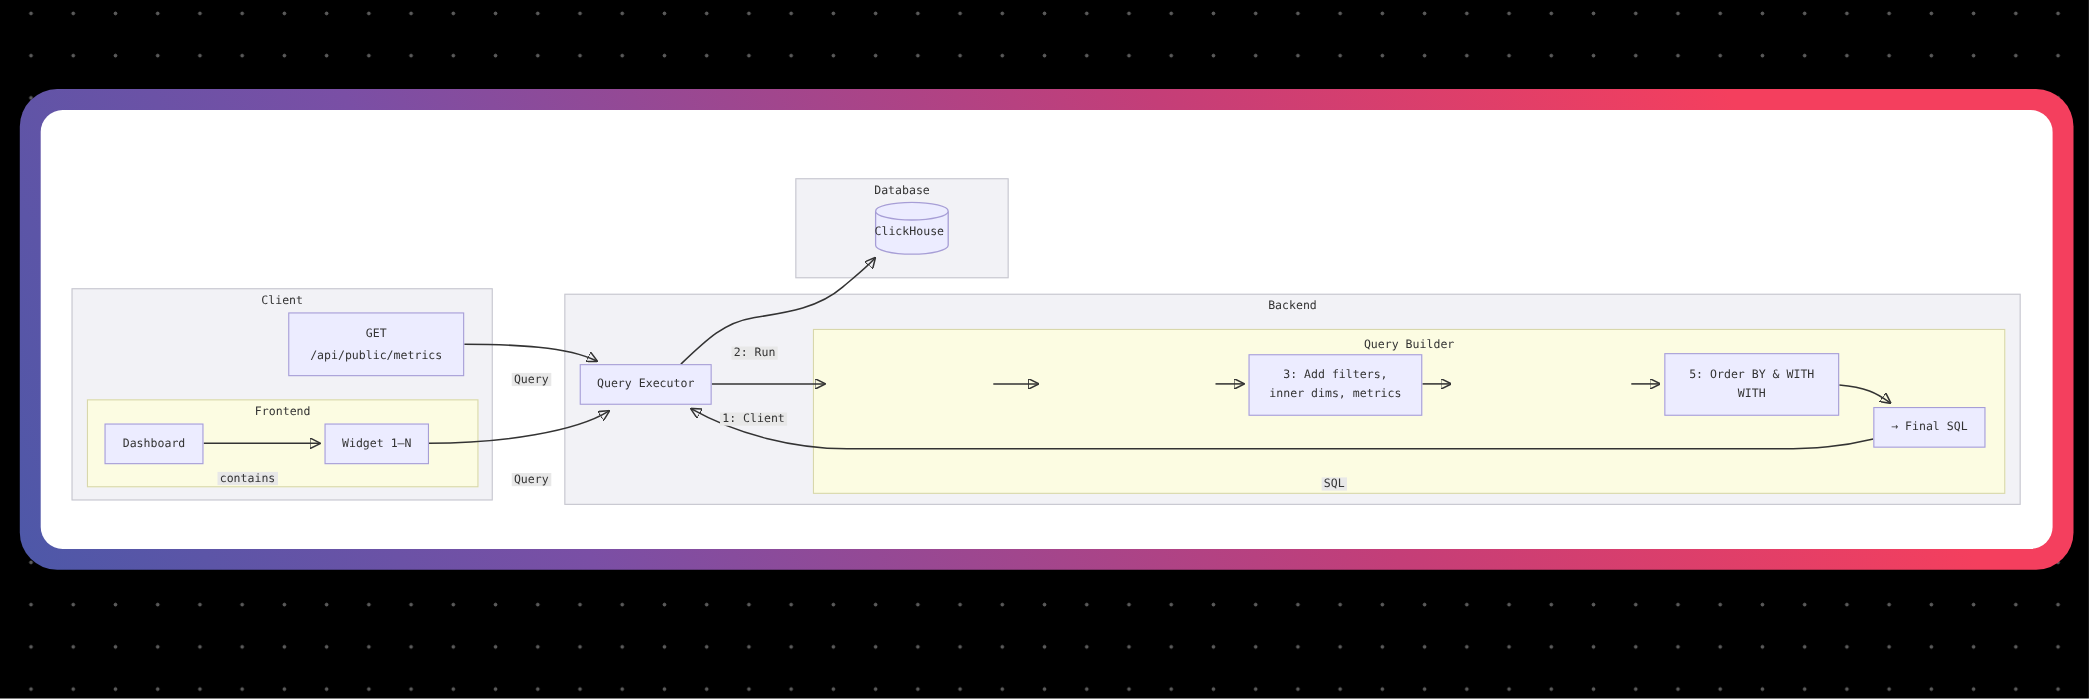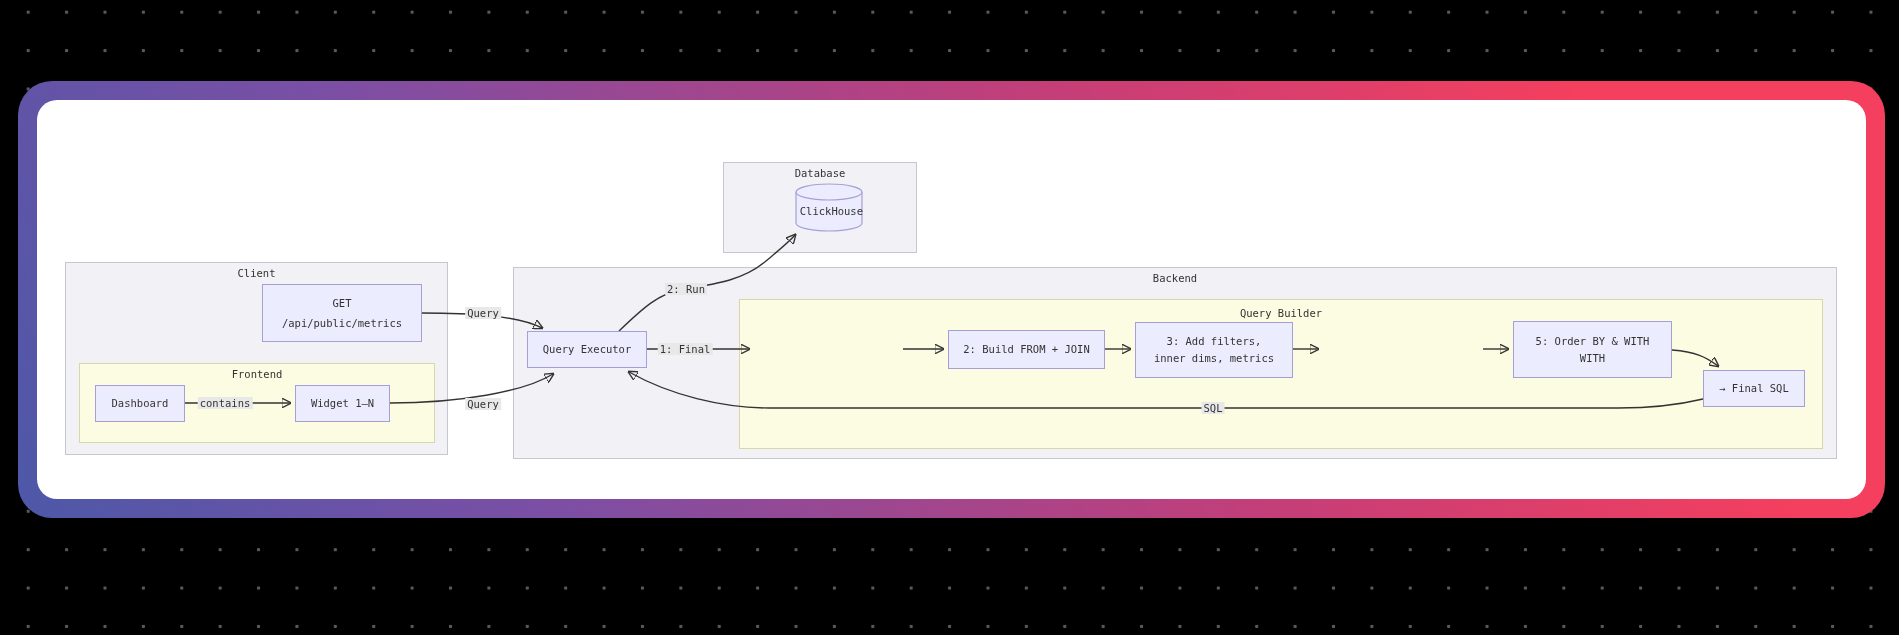"ClickHouse" .cyl .cyl-label { text-align: right -> left }
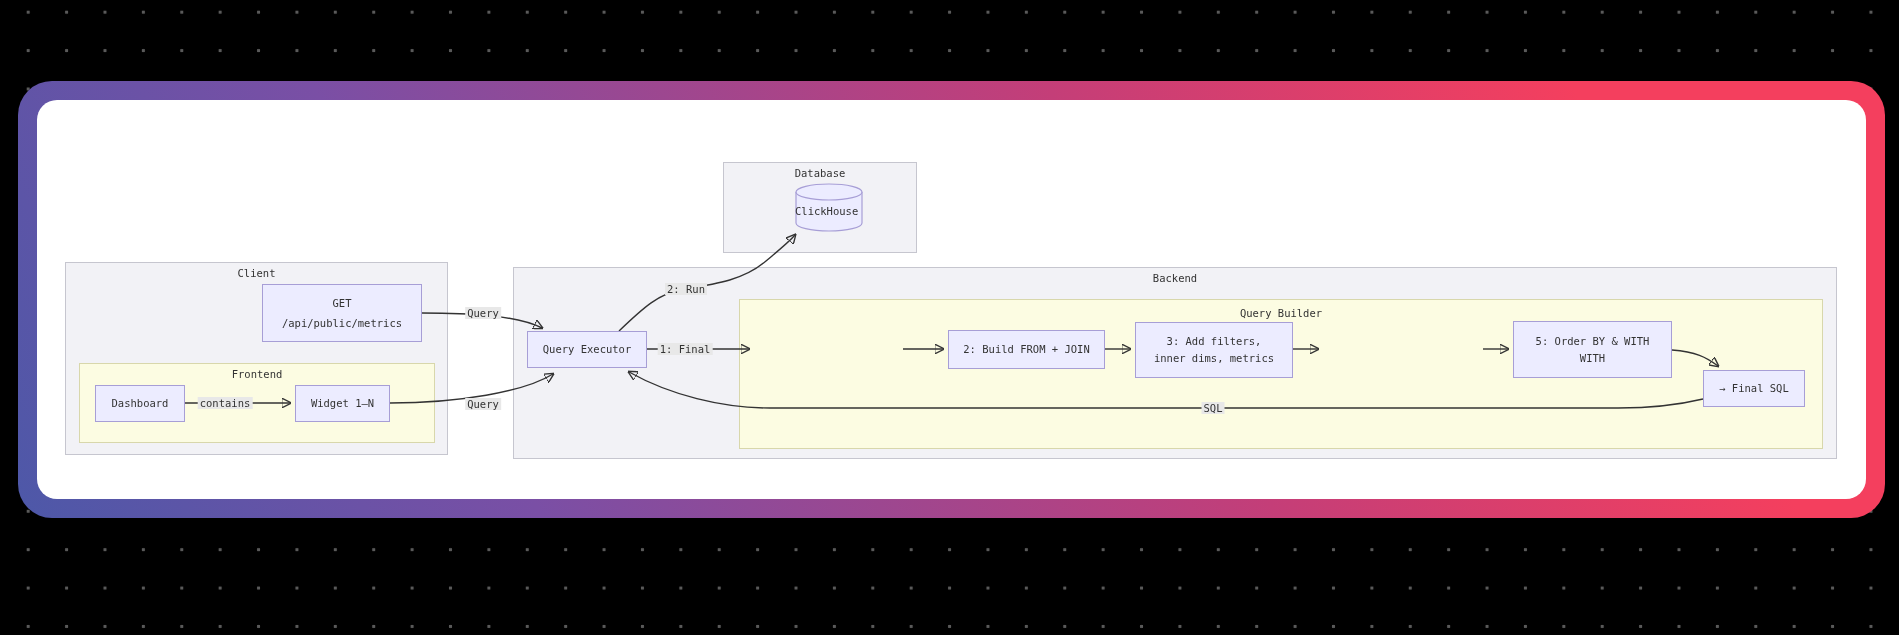"2: Run" .edge-label { margin-top: none -> 32px }
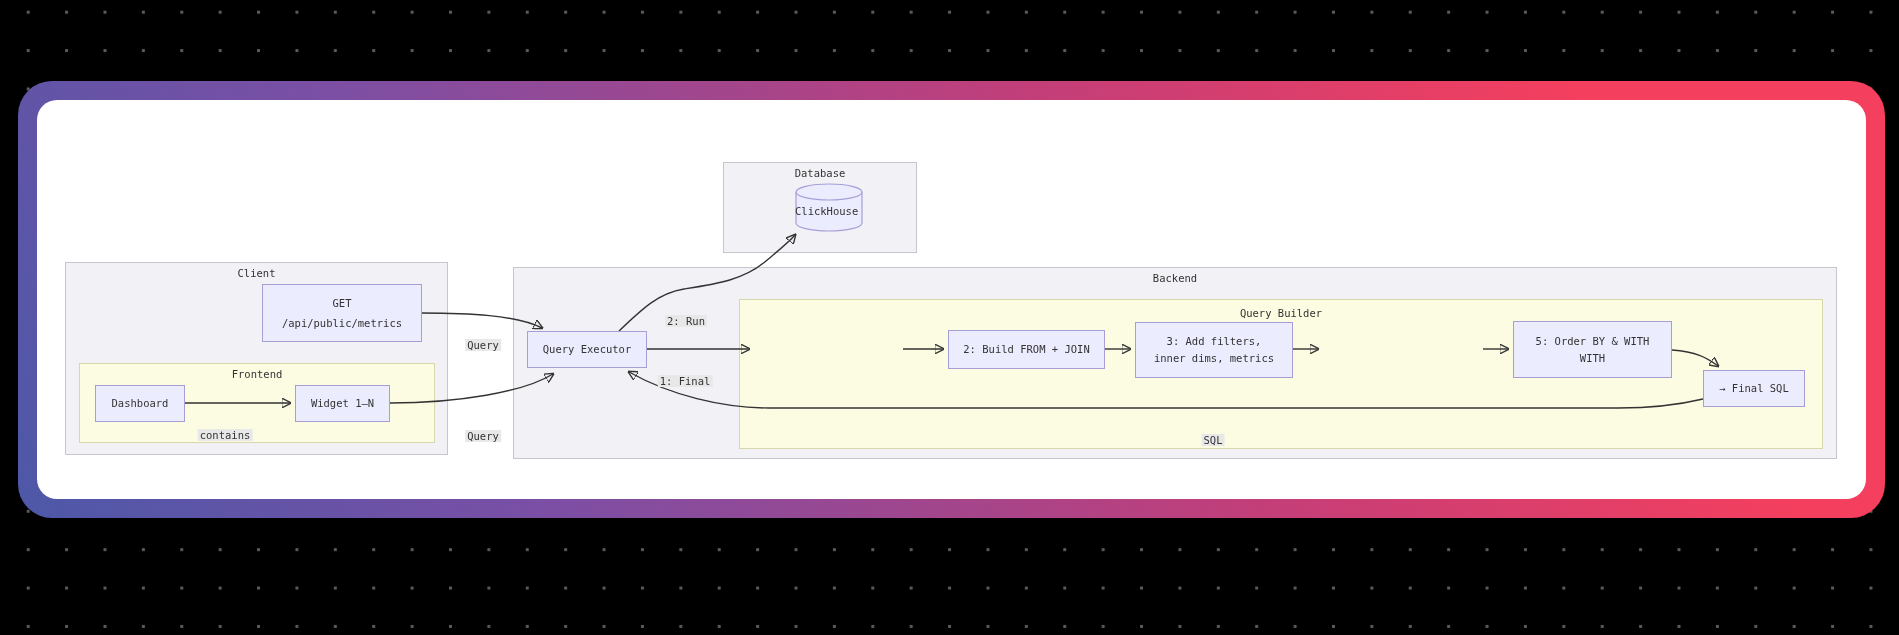"2: Build FROM + JOIN" div.node { html: <div> <span>2: Build FROM + JOIN</span> </div> -> none }
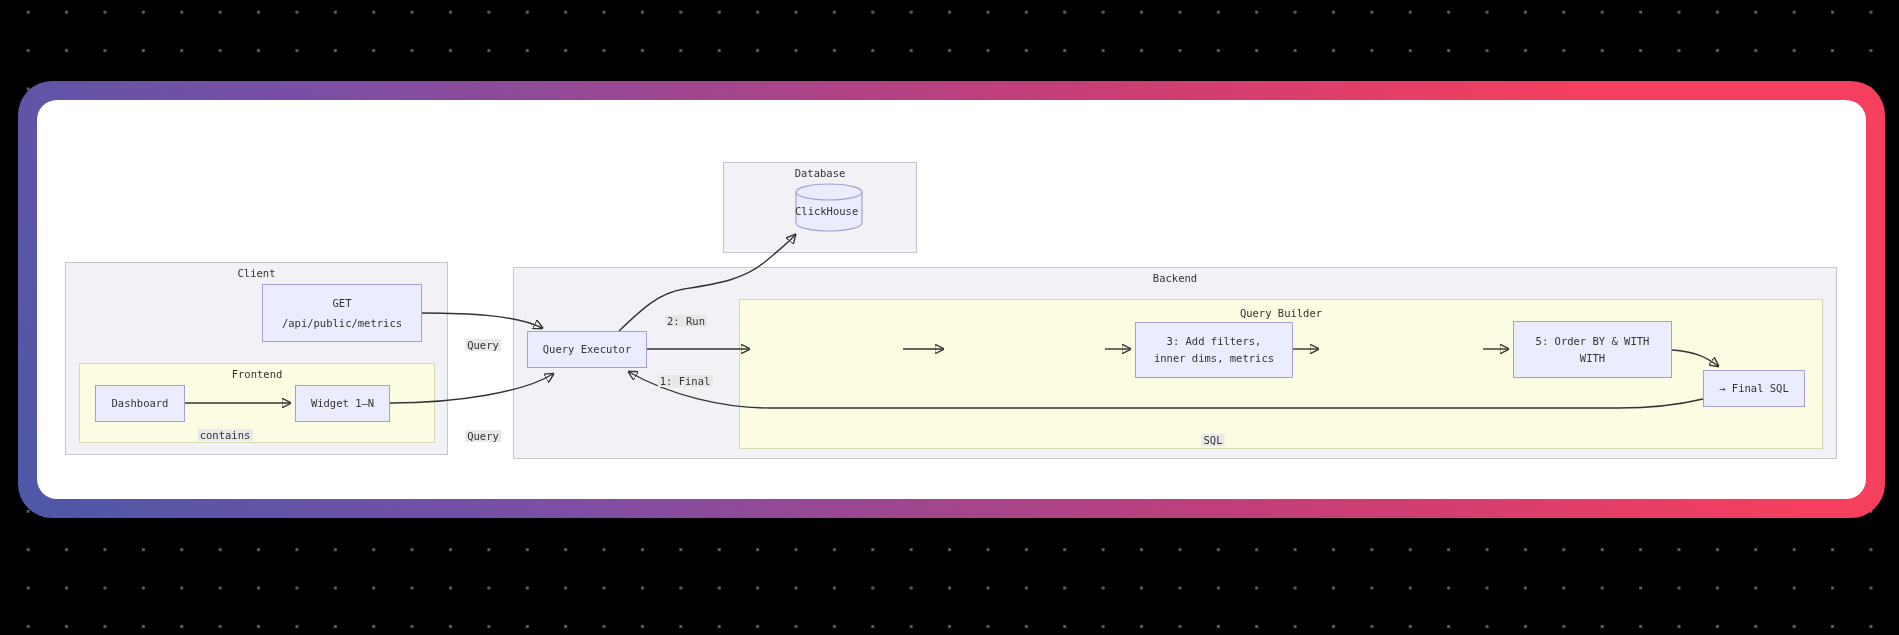"1: Final" div.edge-label { text: Final -> Client }
